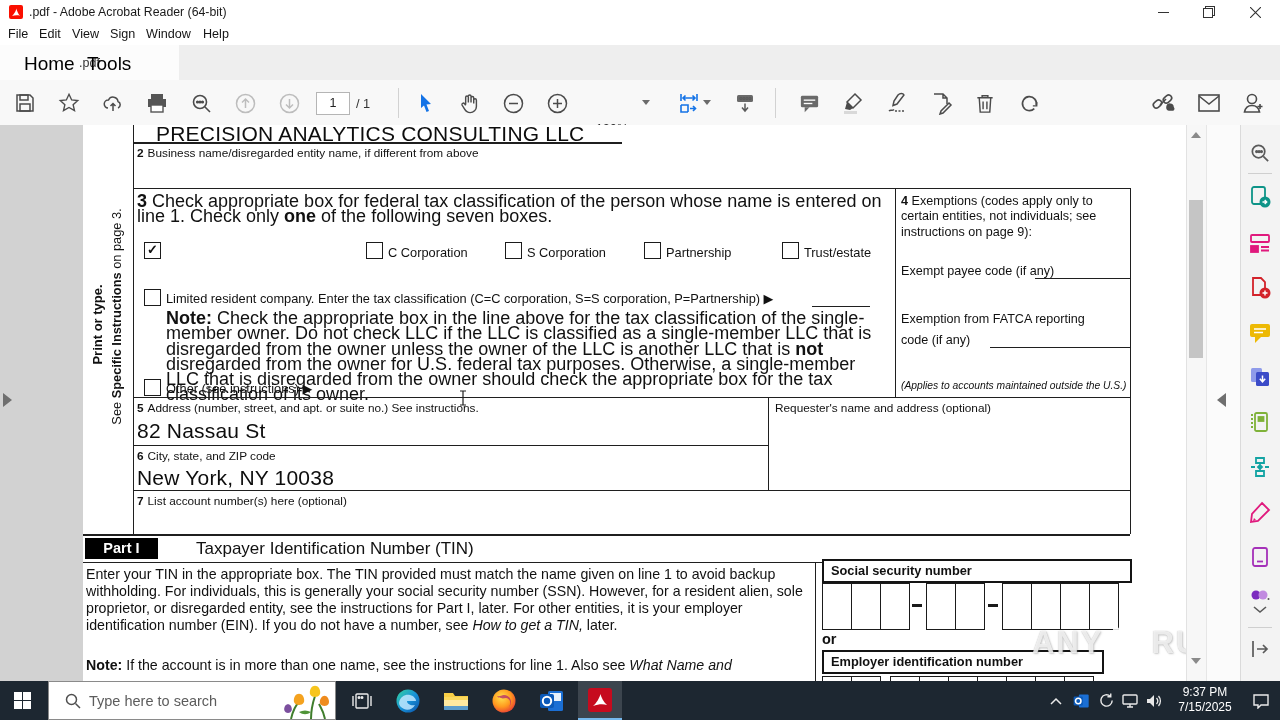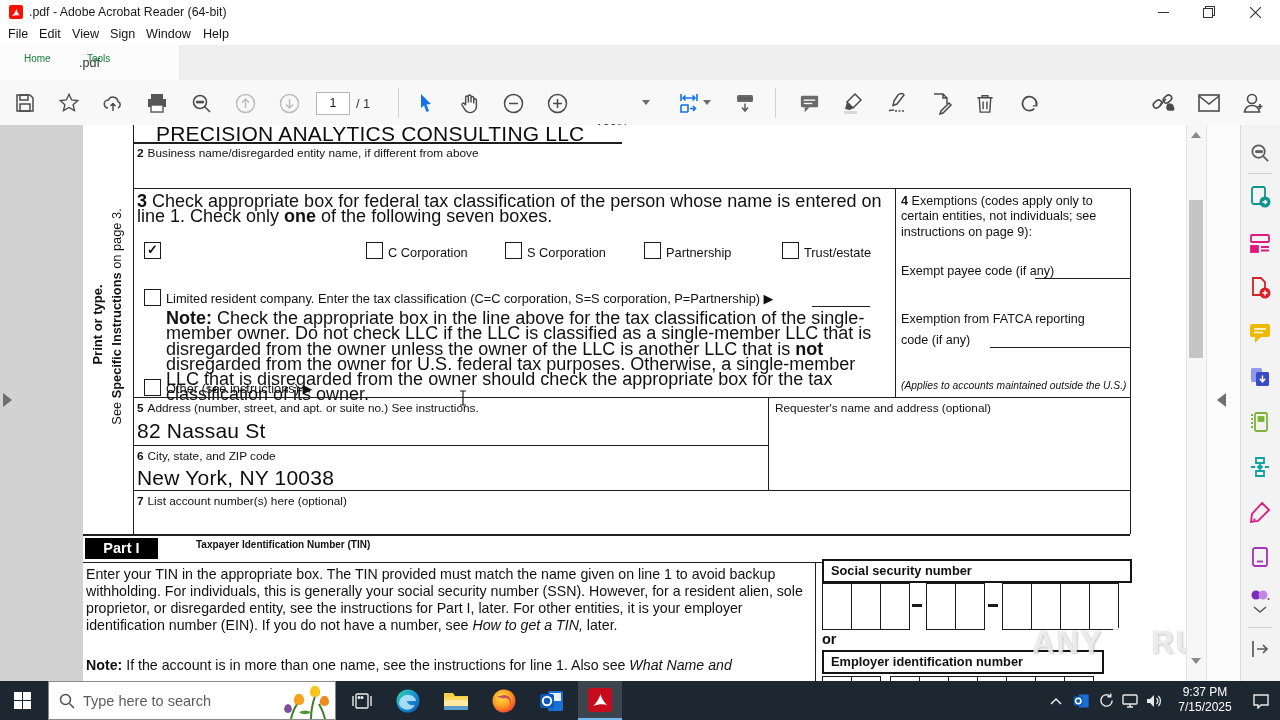"Home" .tab-text { color: #15803d -> #000000; font-size: 10px -> 19px }
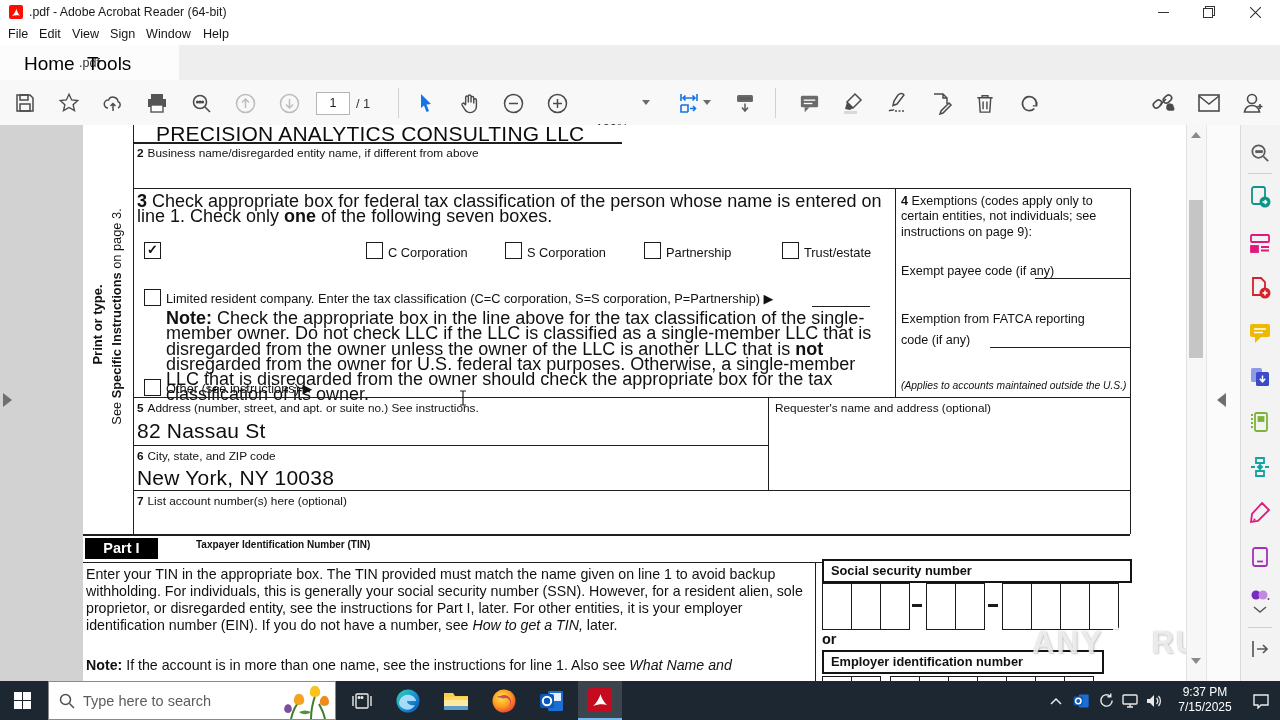"Taxpayer Identification Number (TIN)" div.abs { font-size: 10px -> 17px; font-weight: bold -> normal }
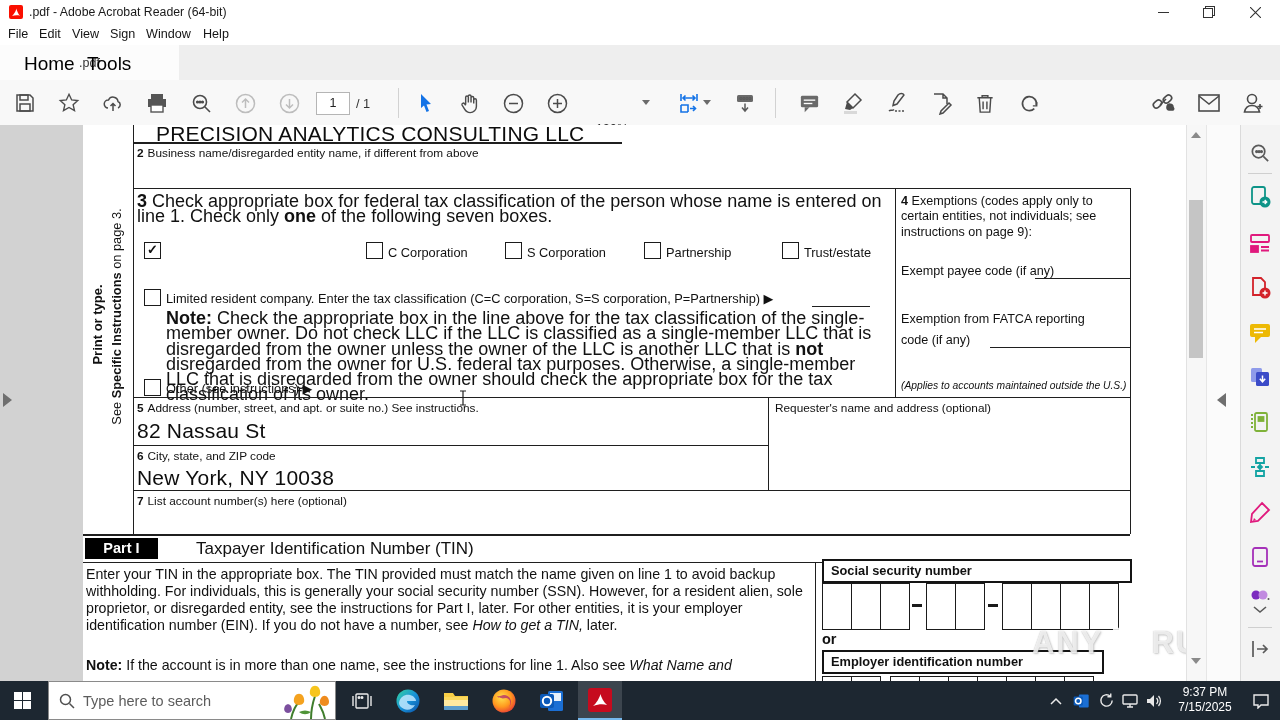"Type here to search" .searchbox { padding-left: none -> 6px }
